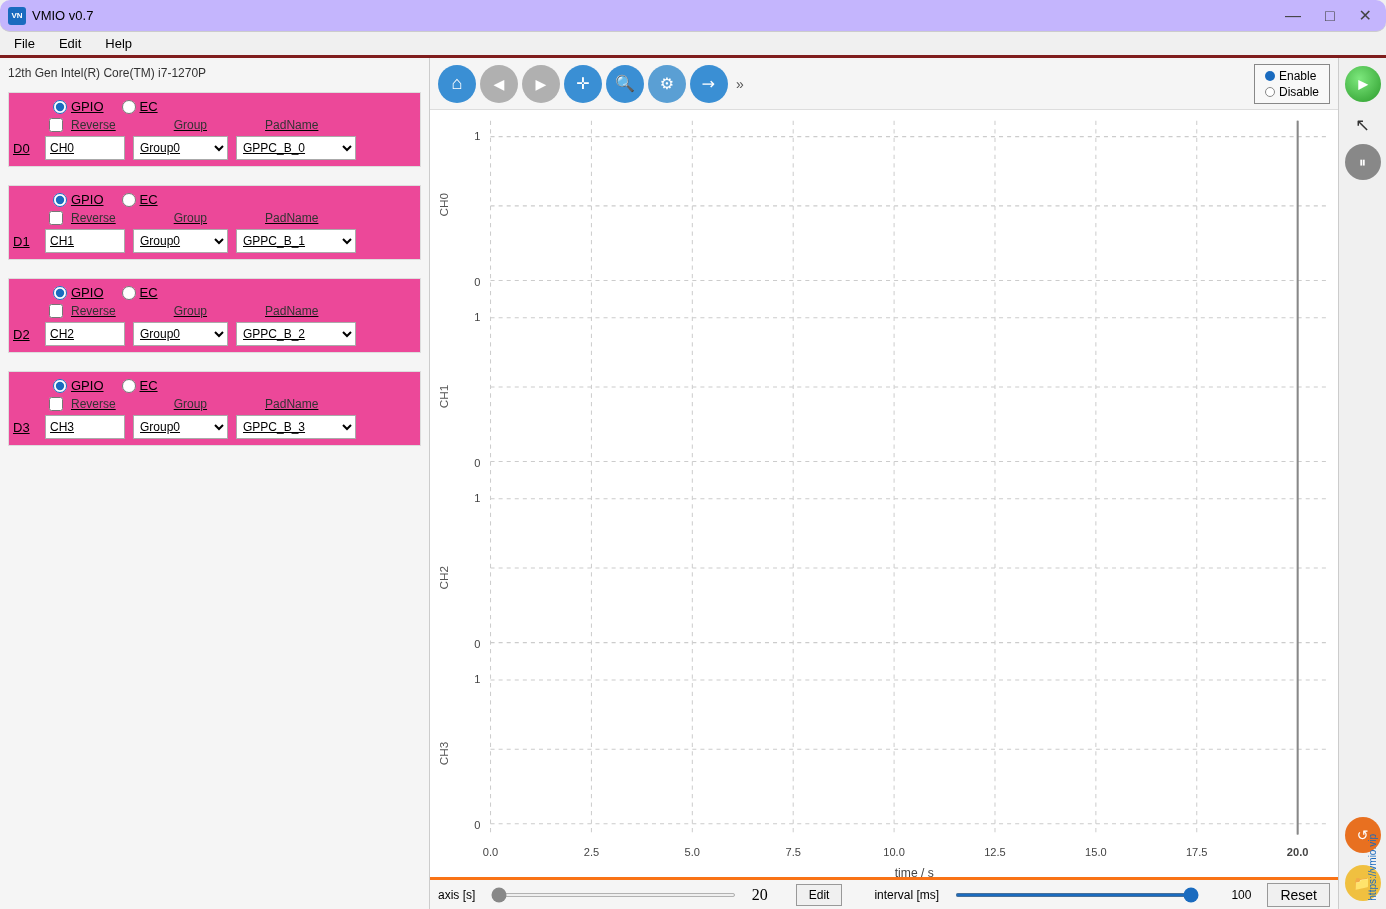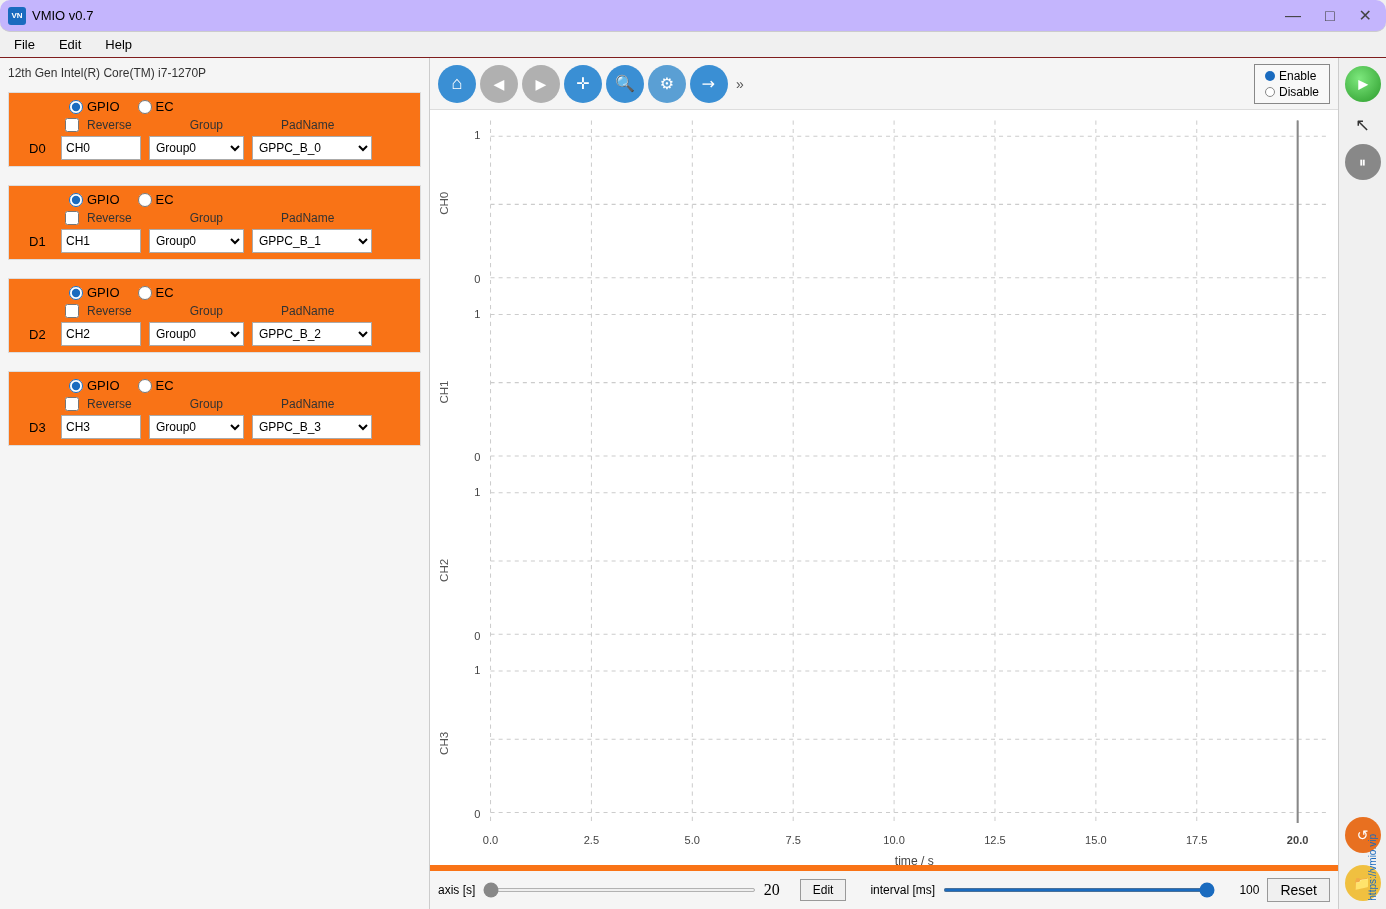"File" #menubar { border-bottom: 1px solid #7f1d1d -> 3px solid #7f1d1d }
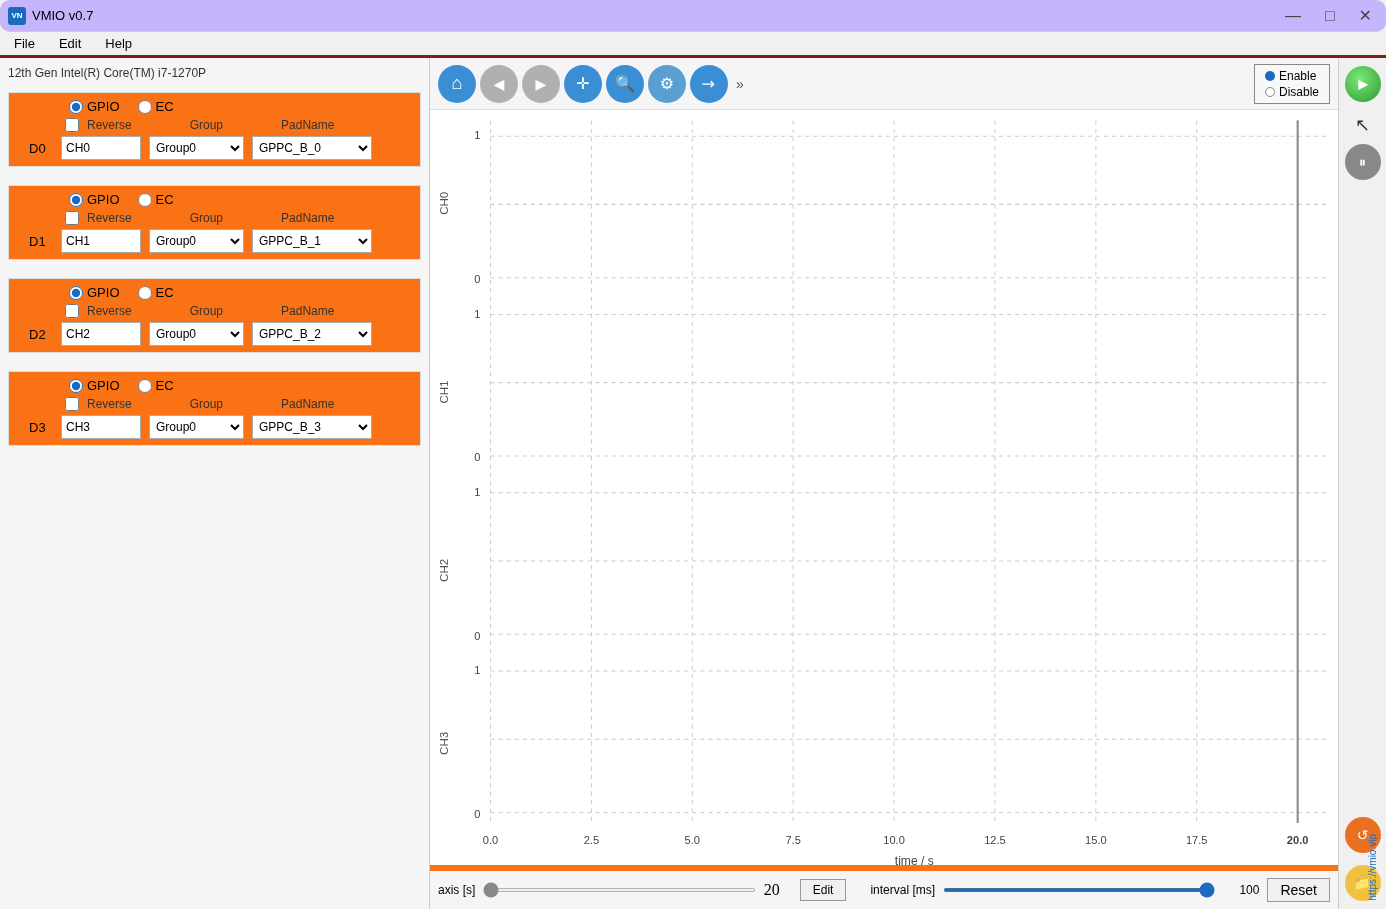"GPIO" .channel-block { background: #f97316 -> #ec4899; padding: 6px 20px -> 6px 4px; text-decoration: none -> underline }
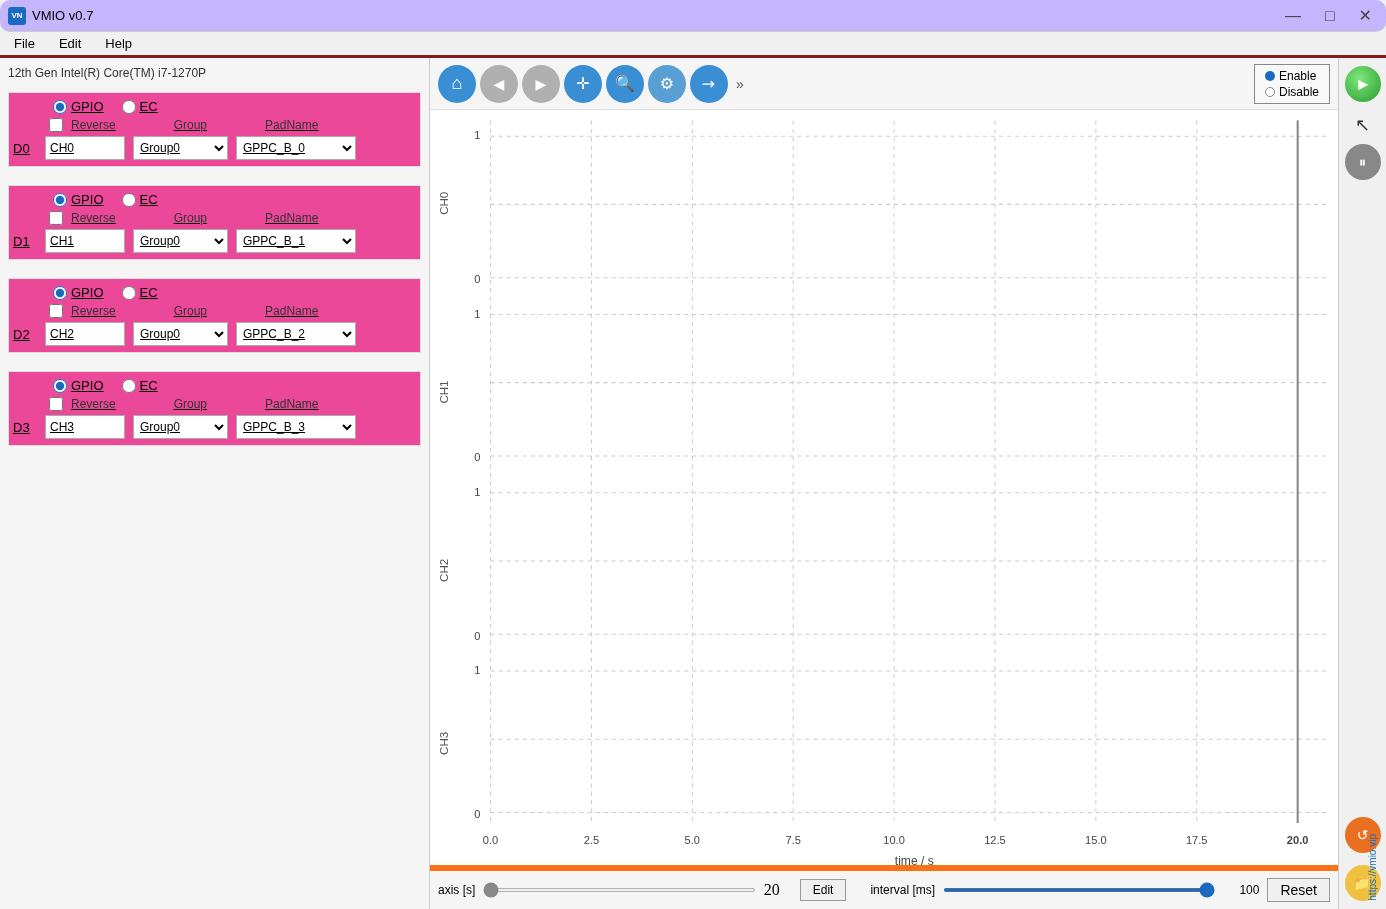"axis [s]" #bottom-bar { border-top: 6px solid #f97316 -> 3px solid #f97316; gap: 8px -> 16px; height: 44px -> 32px }
